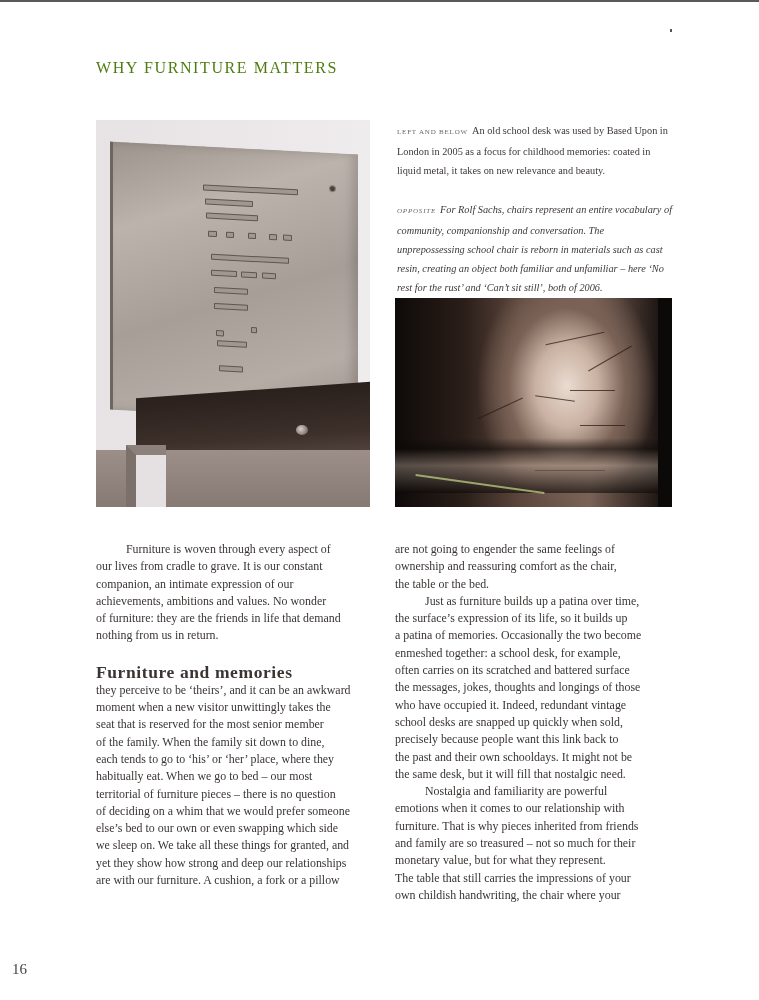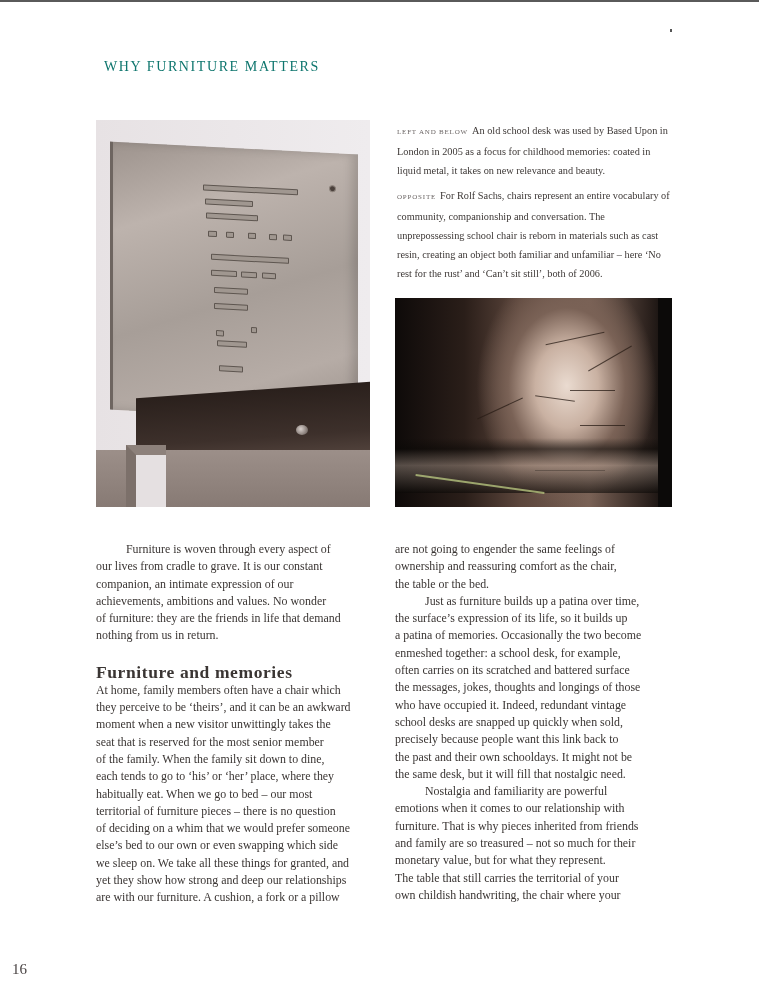"WHY FURNITURE MATTERS" .running-head { color: #0f766e -> #4d7c0f; font-size: 14px -> 16px; left: 104px -> 96px }
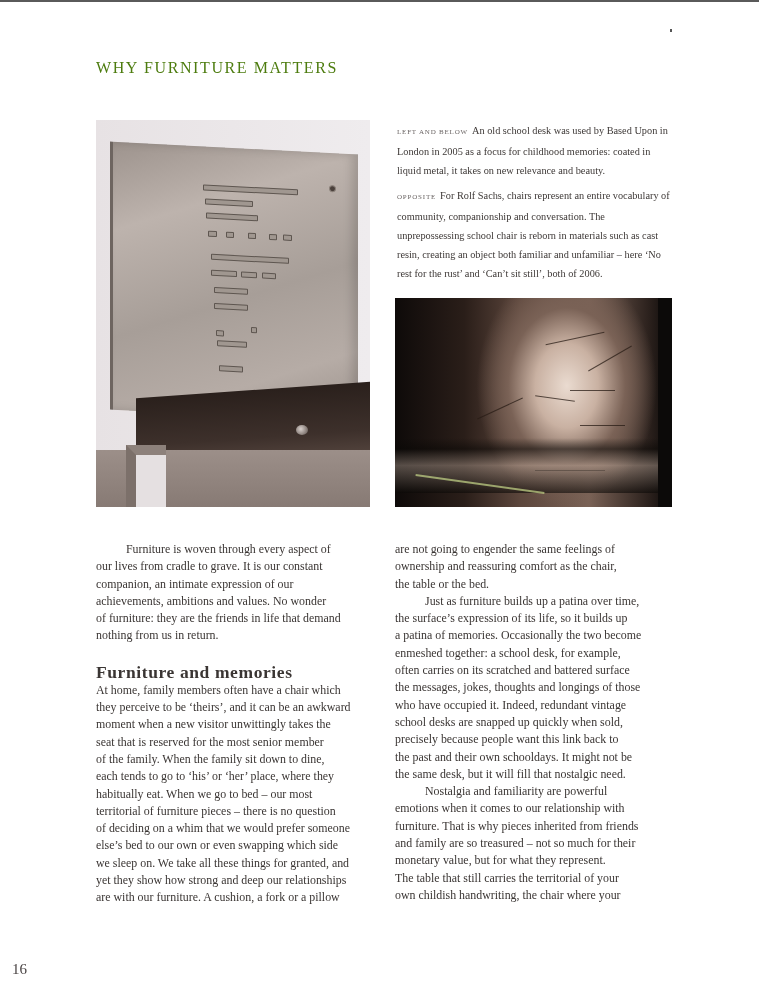"OPPOSITE For Rolf Sachs, chairs" .cap2 { font-style: none -> italic; top: 186px -> 200px }
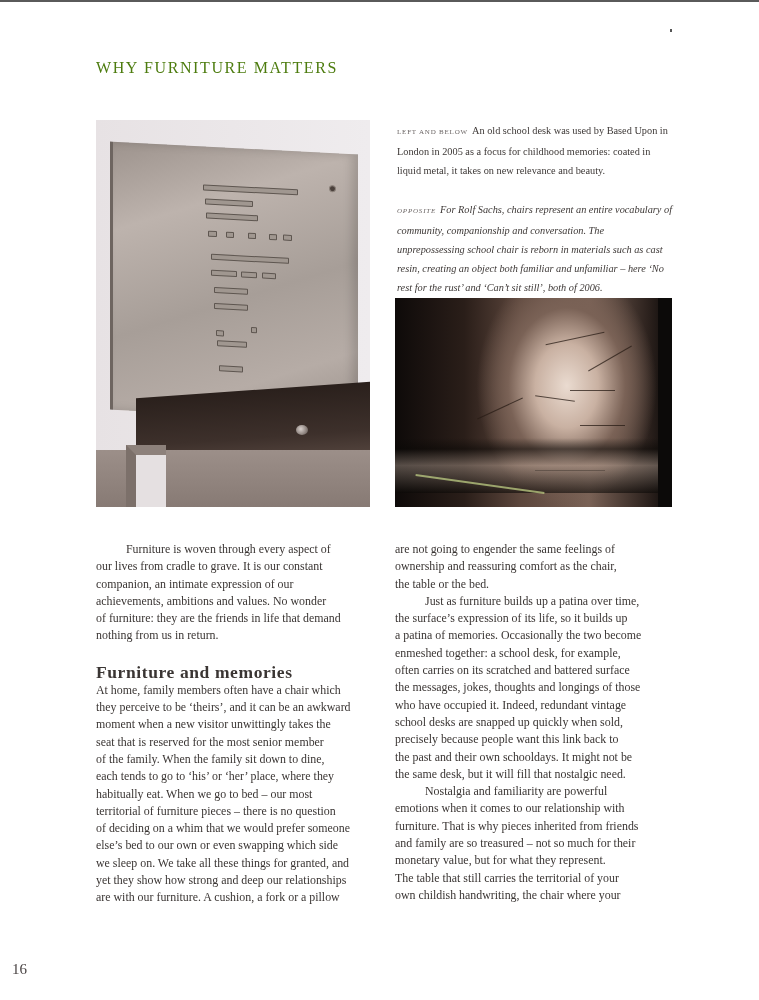"At home, family members often" span.ln { html: <span>At home, family members often have a chair which</span> -> none }
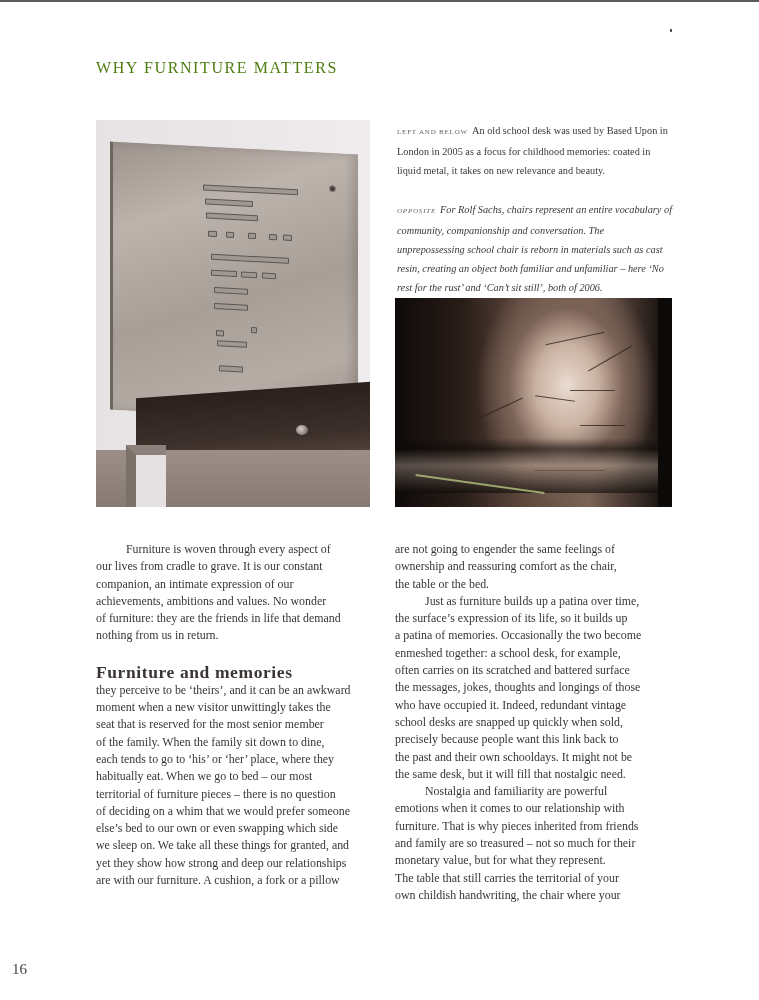"The table that still carries" span.ln { text: territorial -> impressions }
